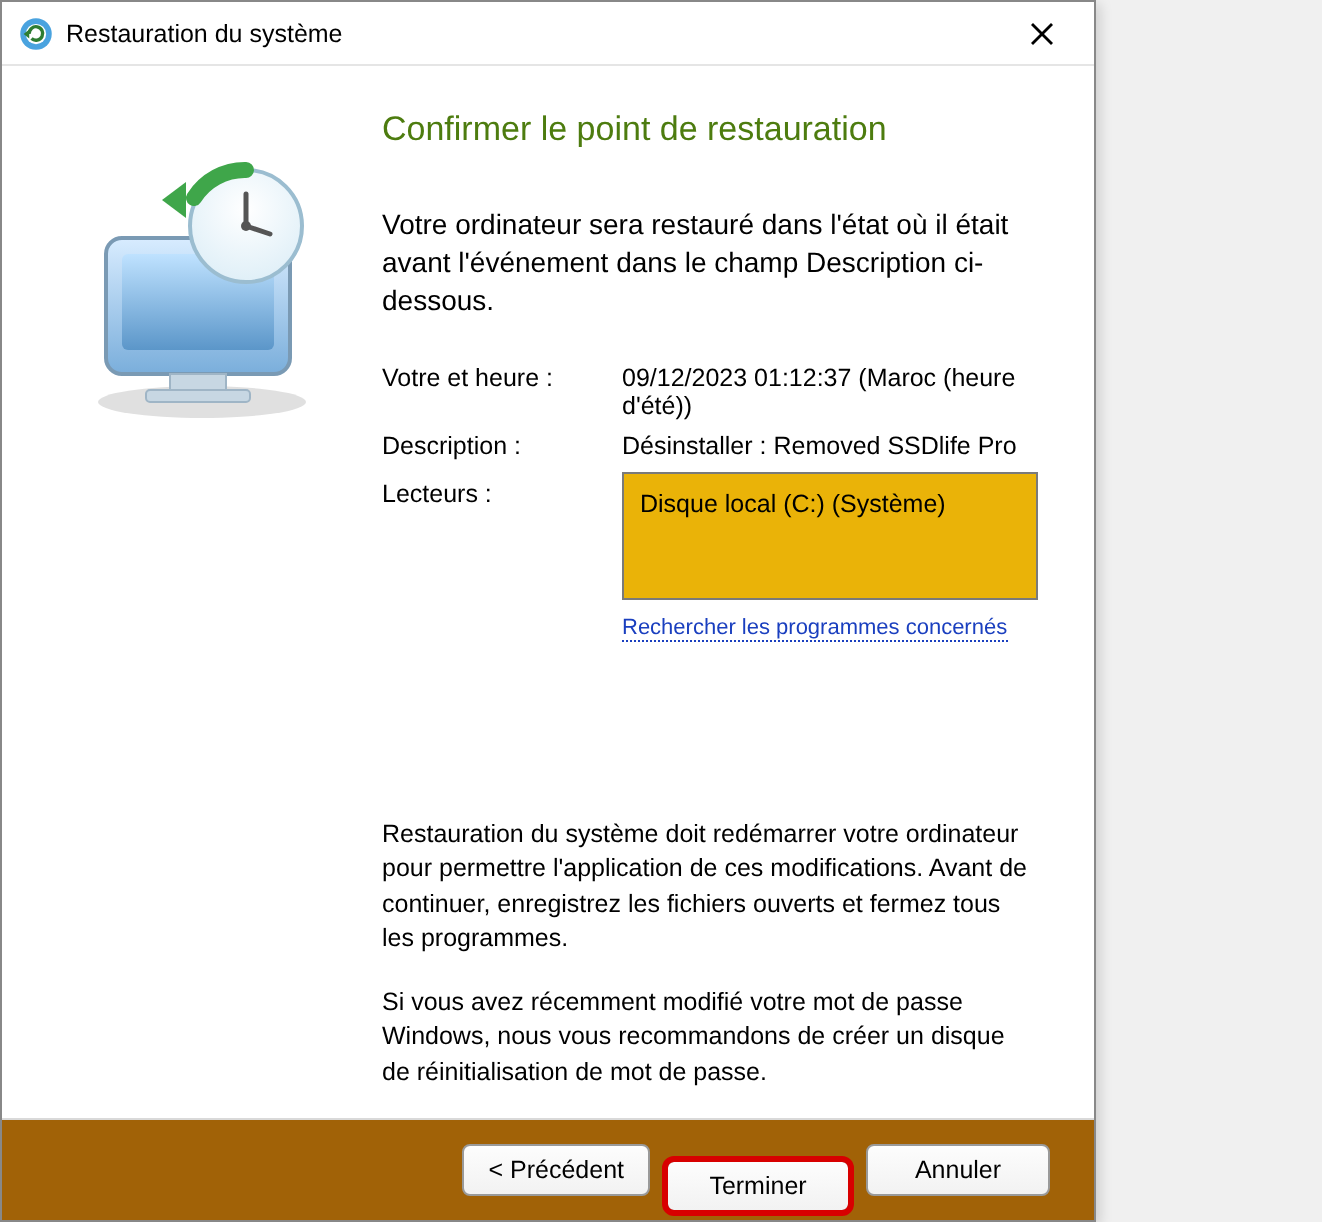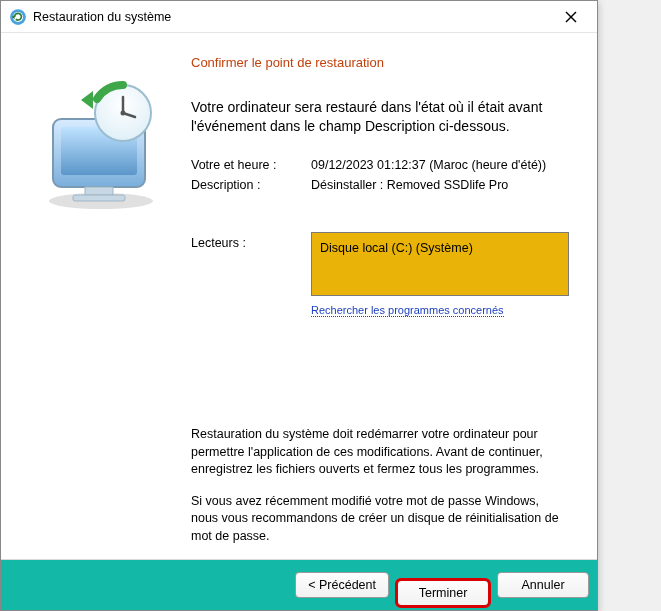"Restauration du système" .window { width: 598px -> 548px }
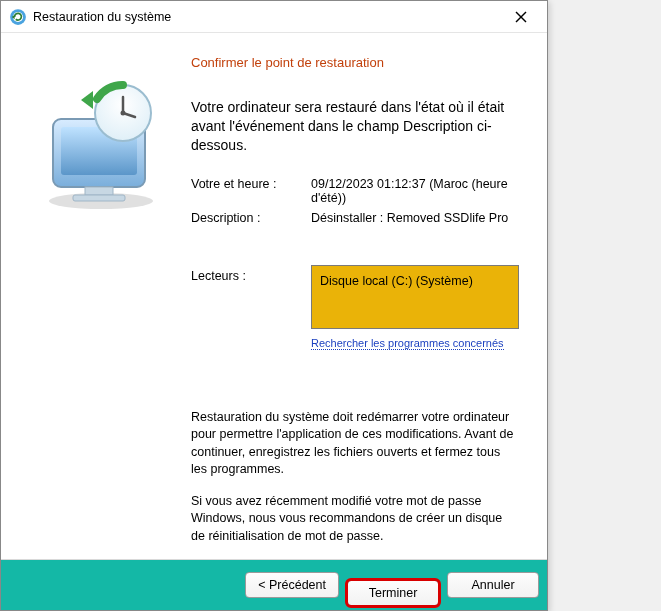"Confirmer le point de restauration" h1.heading { color: #c2410c -> #4d7c0f; font-size: 13px -> 17px }
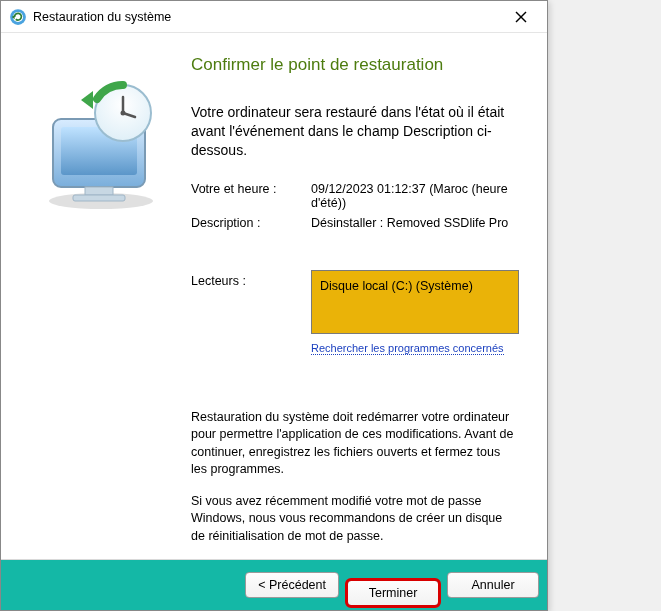"Lecteurs :" .drives-row { margin-top: 34px -> 0 }
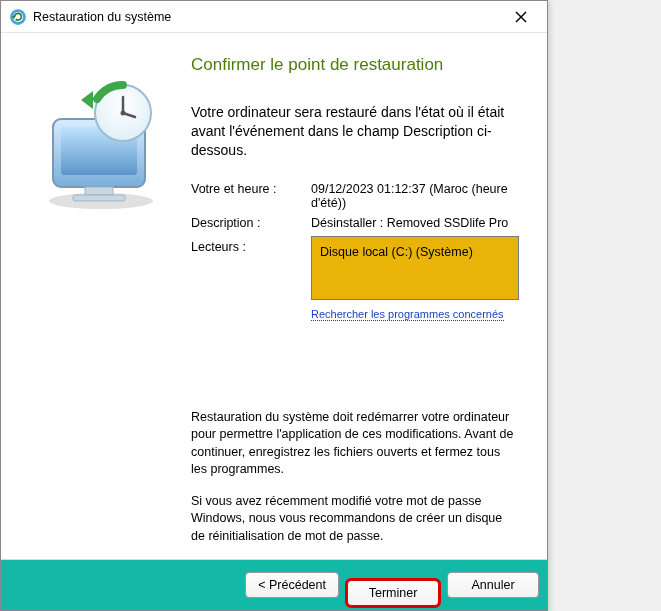"< Précédent" .footer { background: #14b8a6 -> #a16207; padding: 0 8px -> 0 22px }
